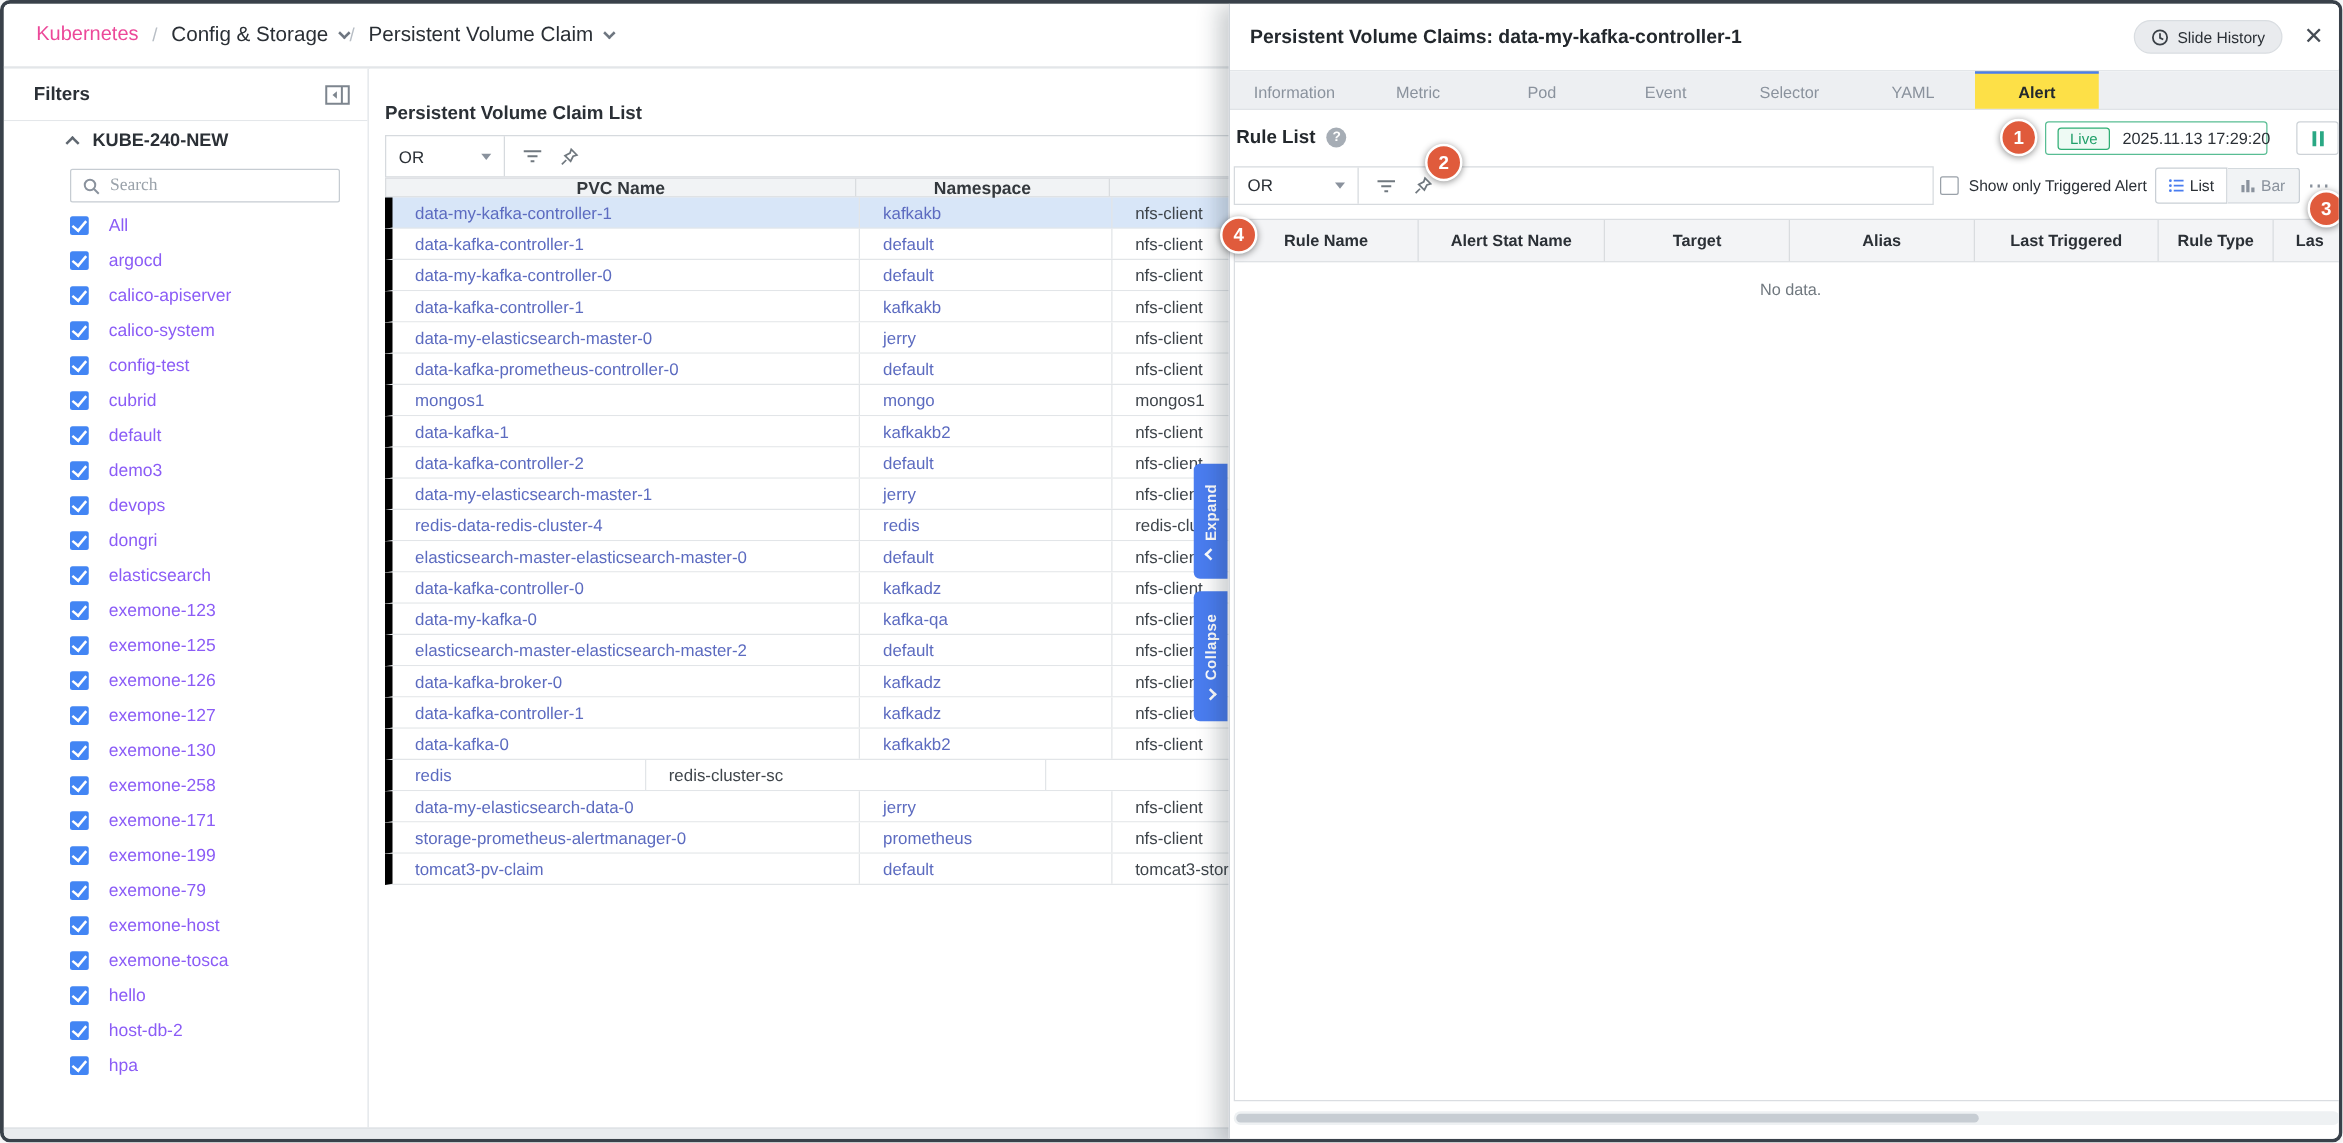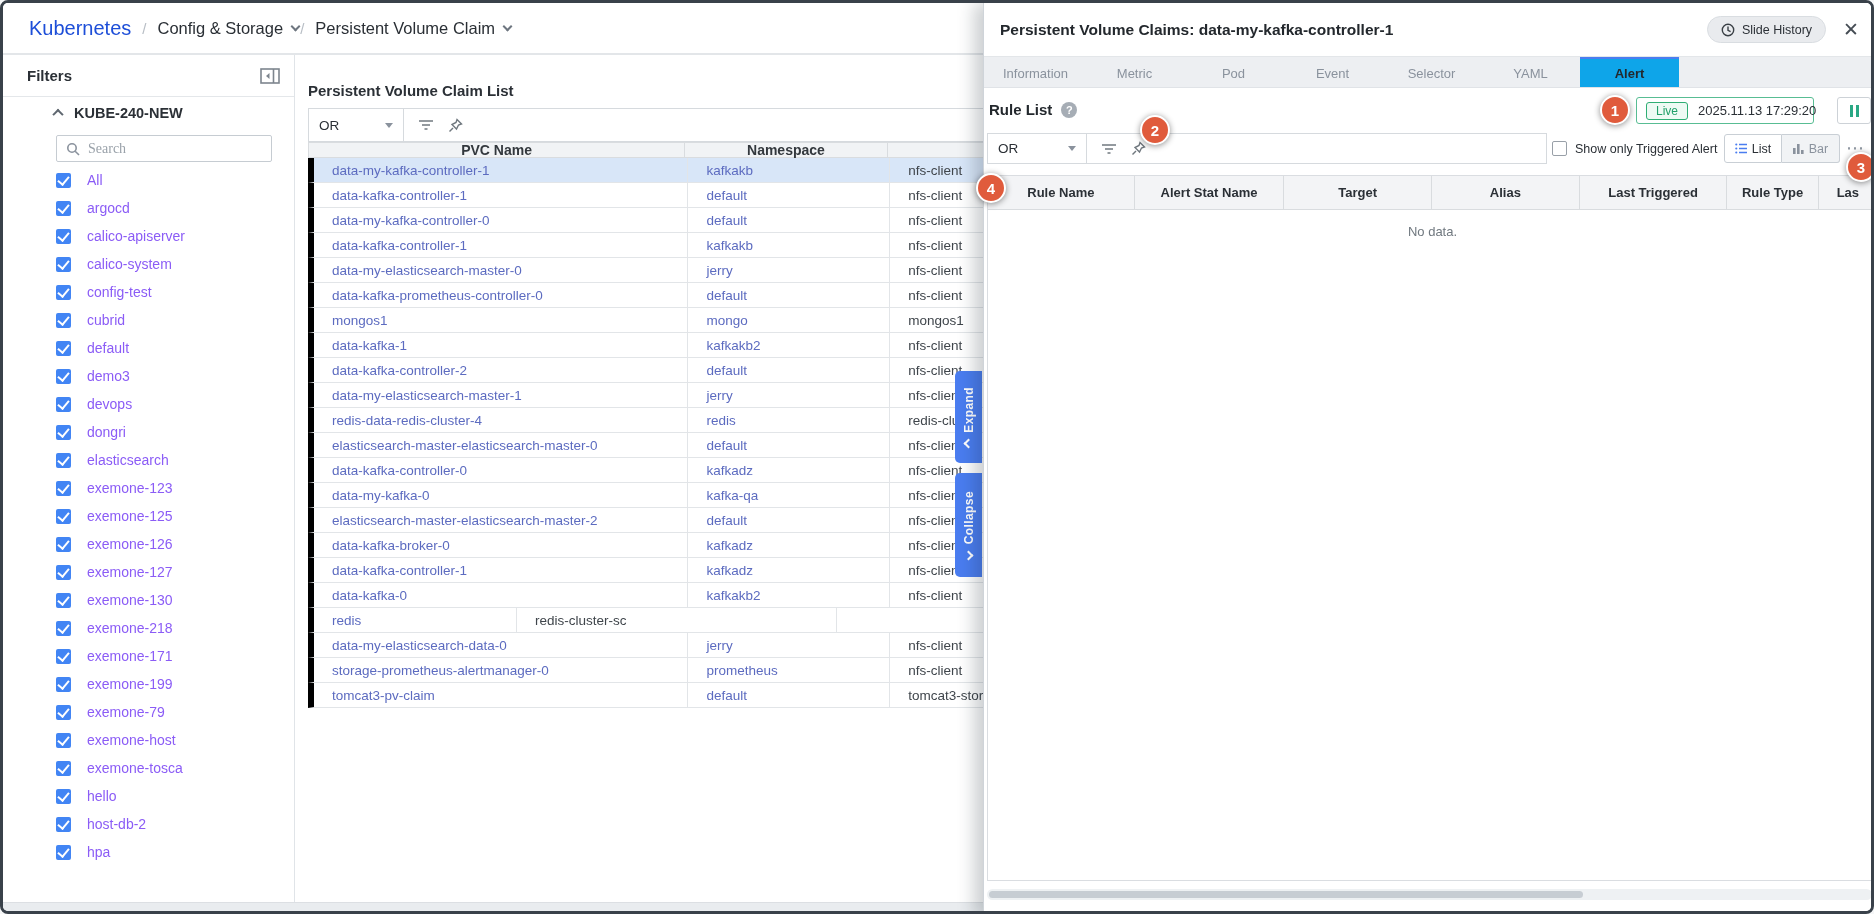"Kubernetes" .bc-root { color: #1d4ed8 -> #ec4899; font-size: 20px -> 16px }
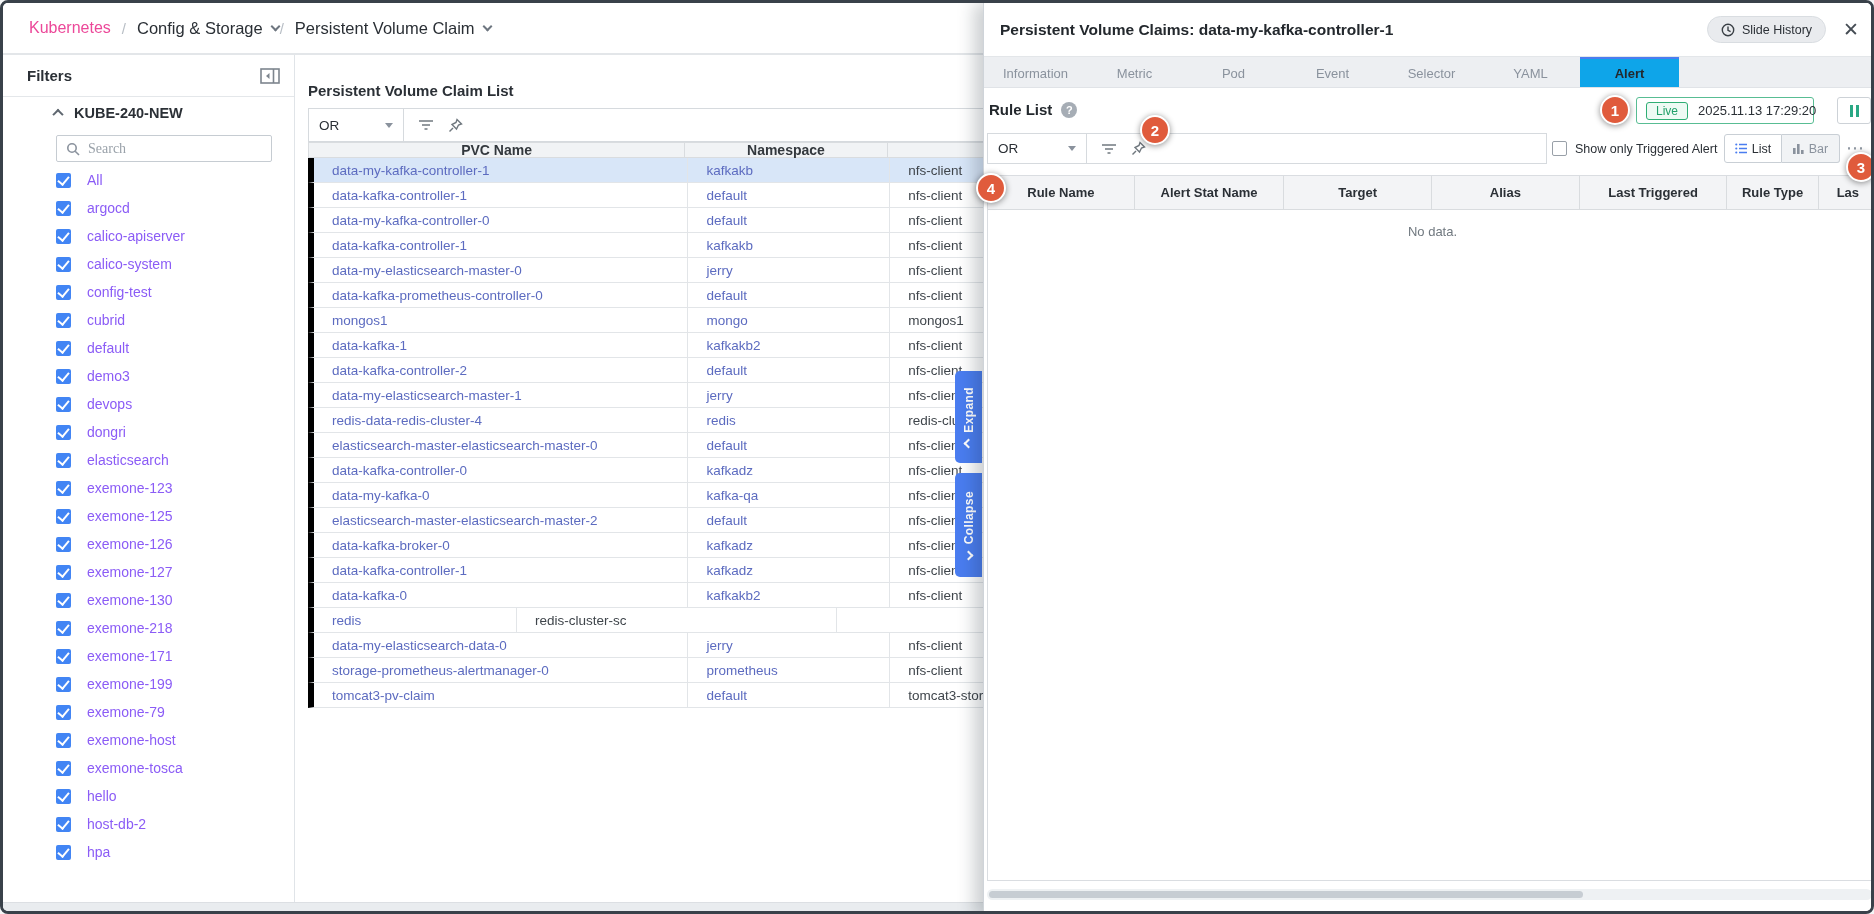"Alert" .tab.active { background: #0ea5e9 -> #fde047 }
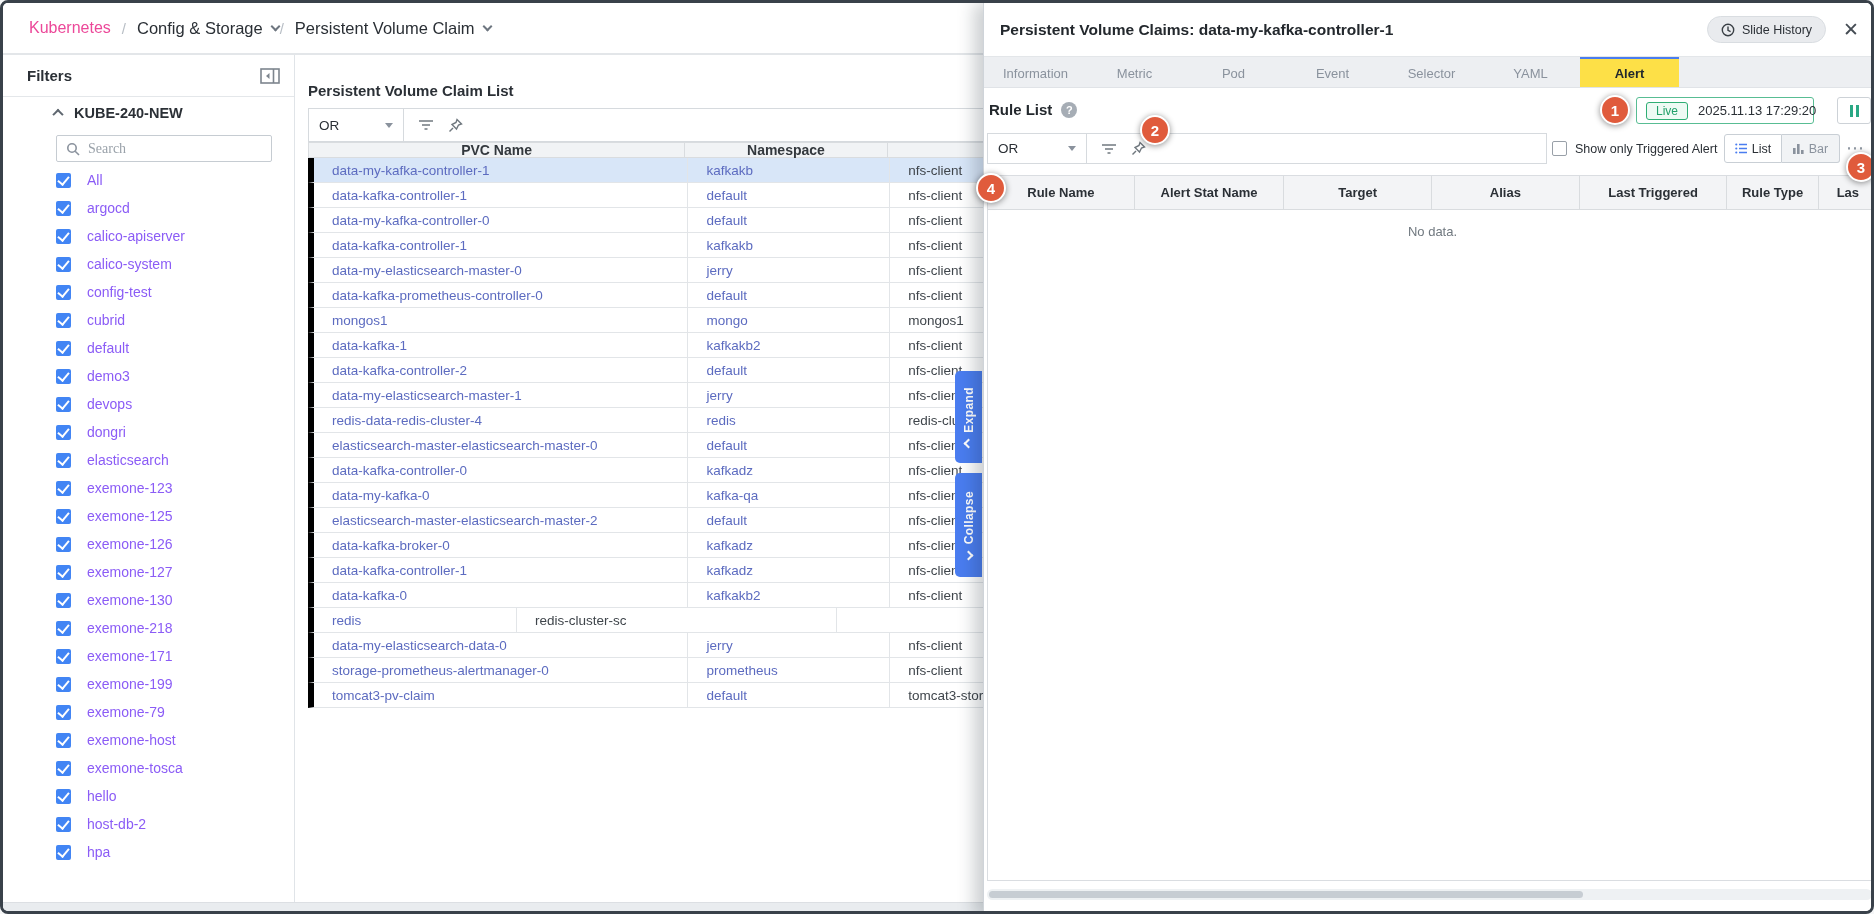"exemone-218" span { text: exemone-218 -> exemone-258 }
